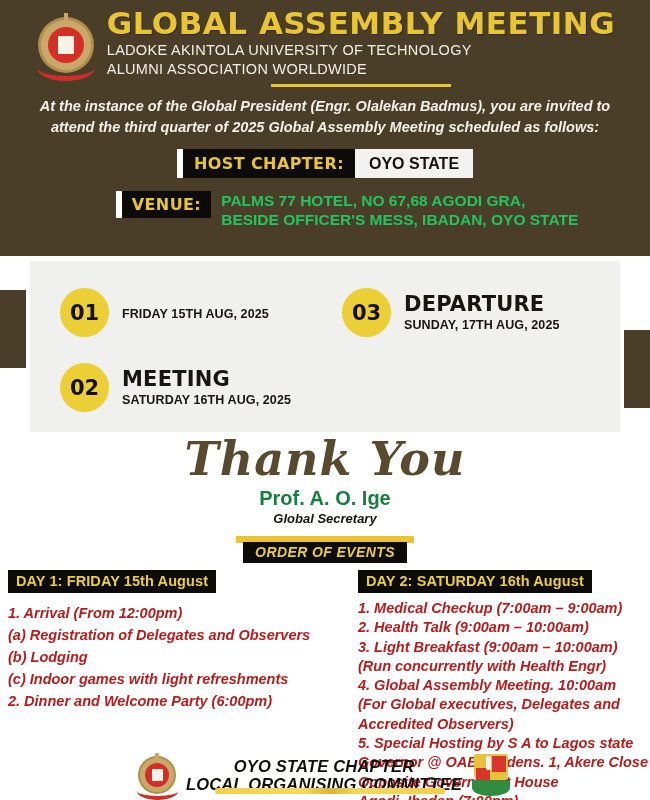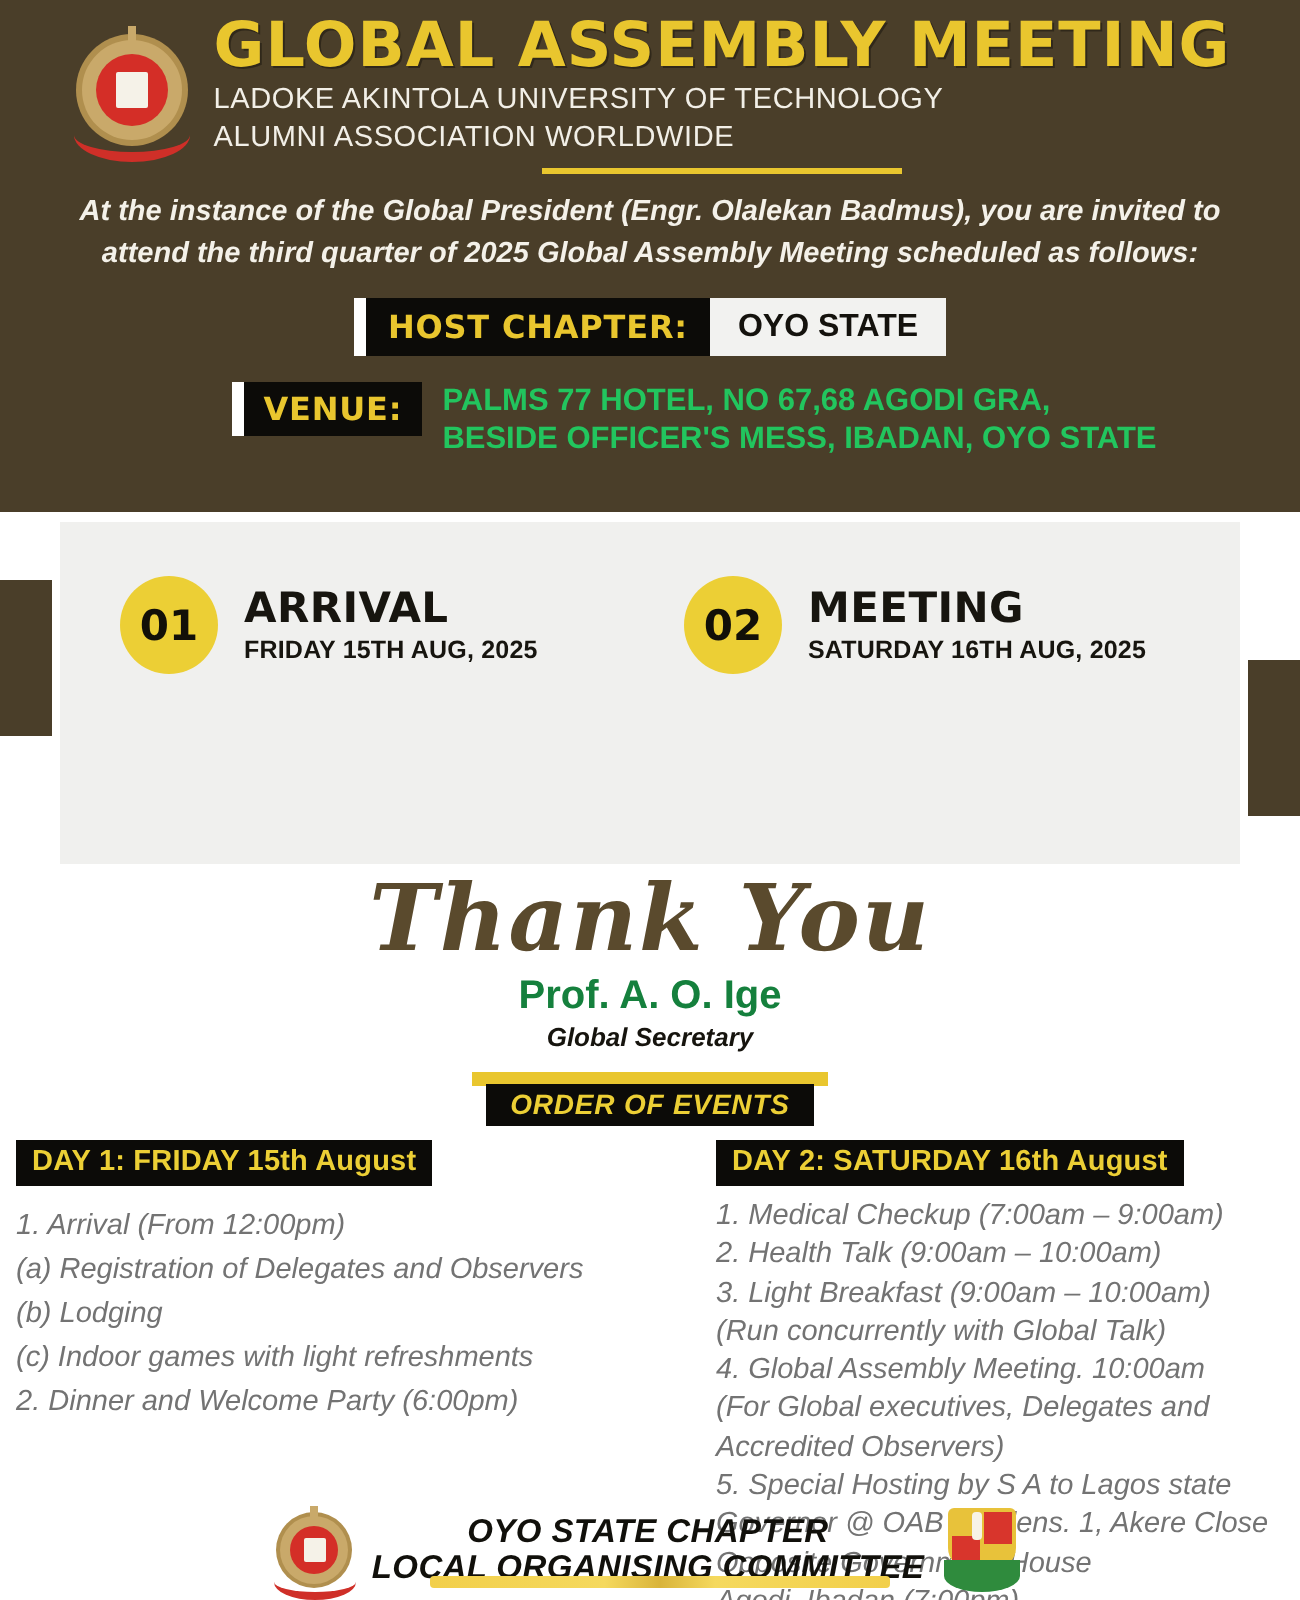"ARRIVAL" div.sched-title { html: <div>ARRIVAL</div> -> none }
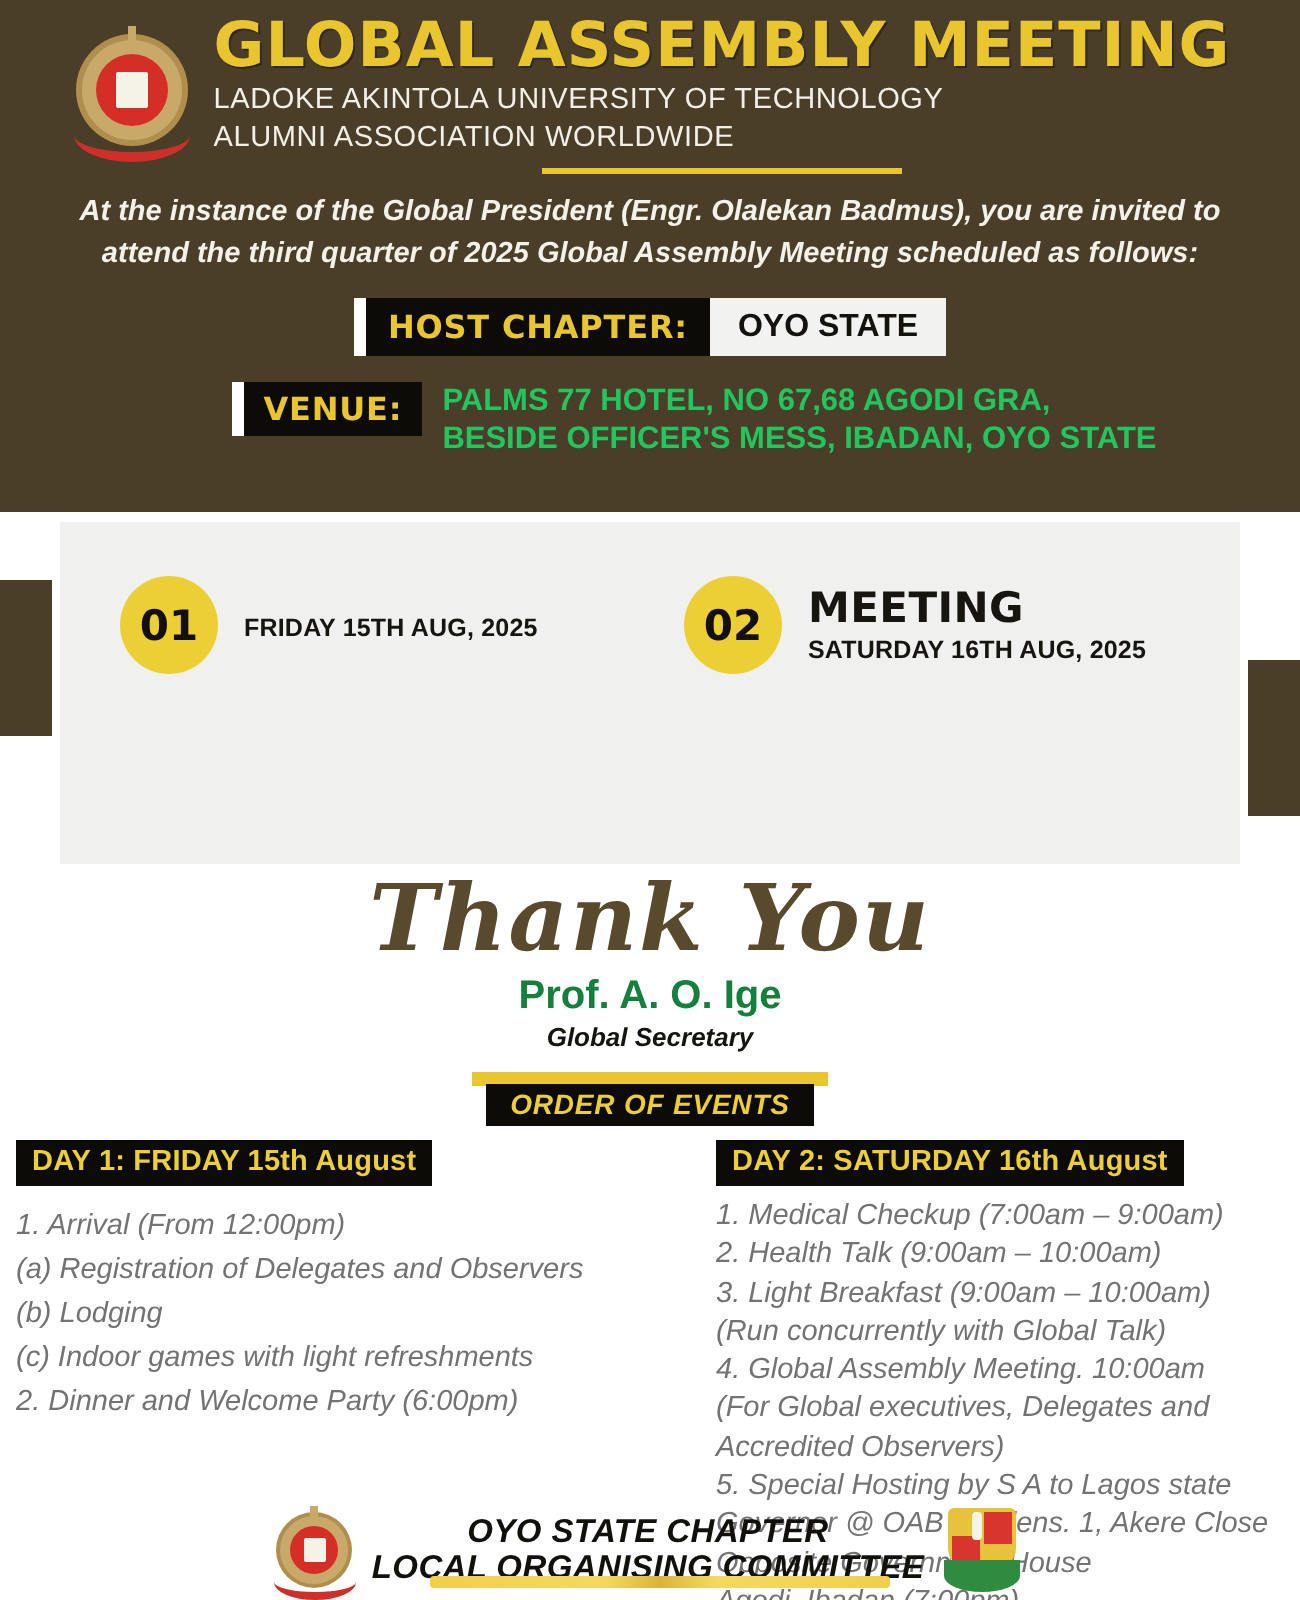"03" div.sched-item { html: none -> <div> <div>03</div> <div> <div>DEPARTURE</div> <div>SUNDAY, 17TH AUG, 2025</div> </div> </div> }
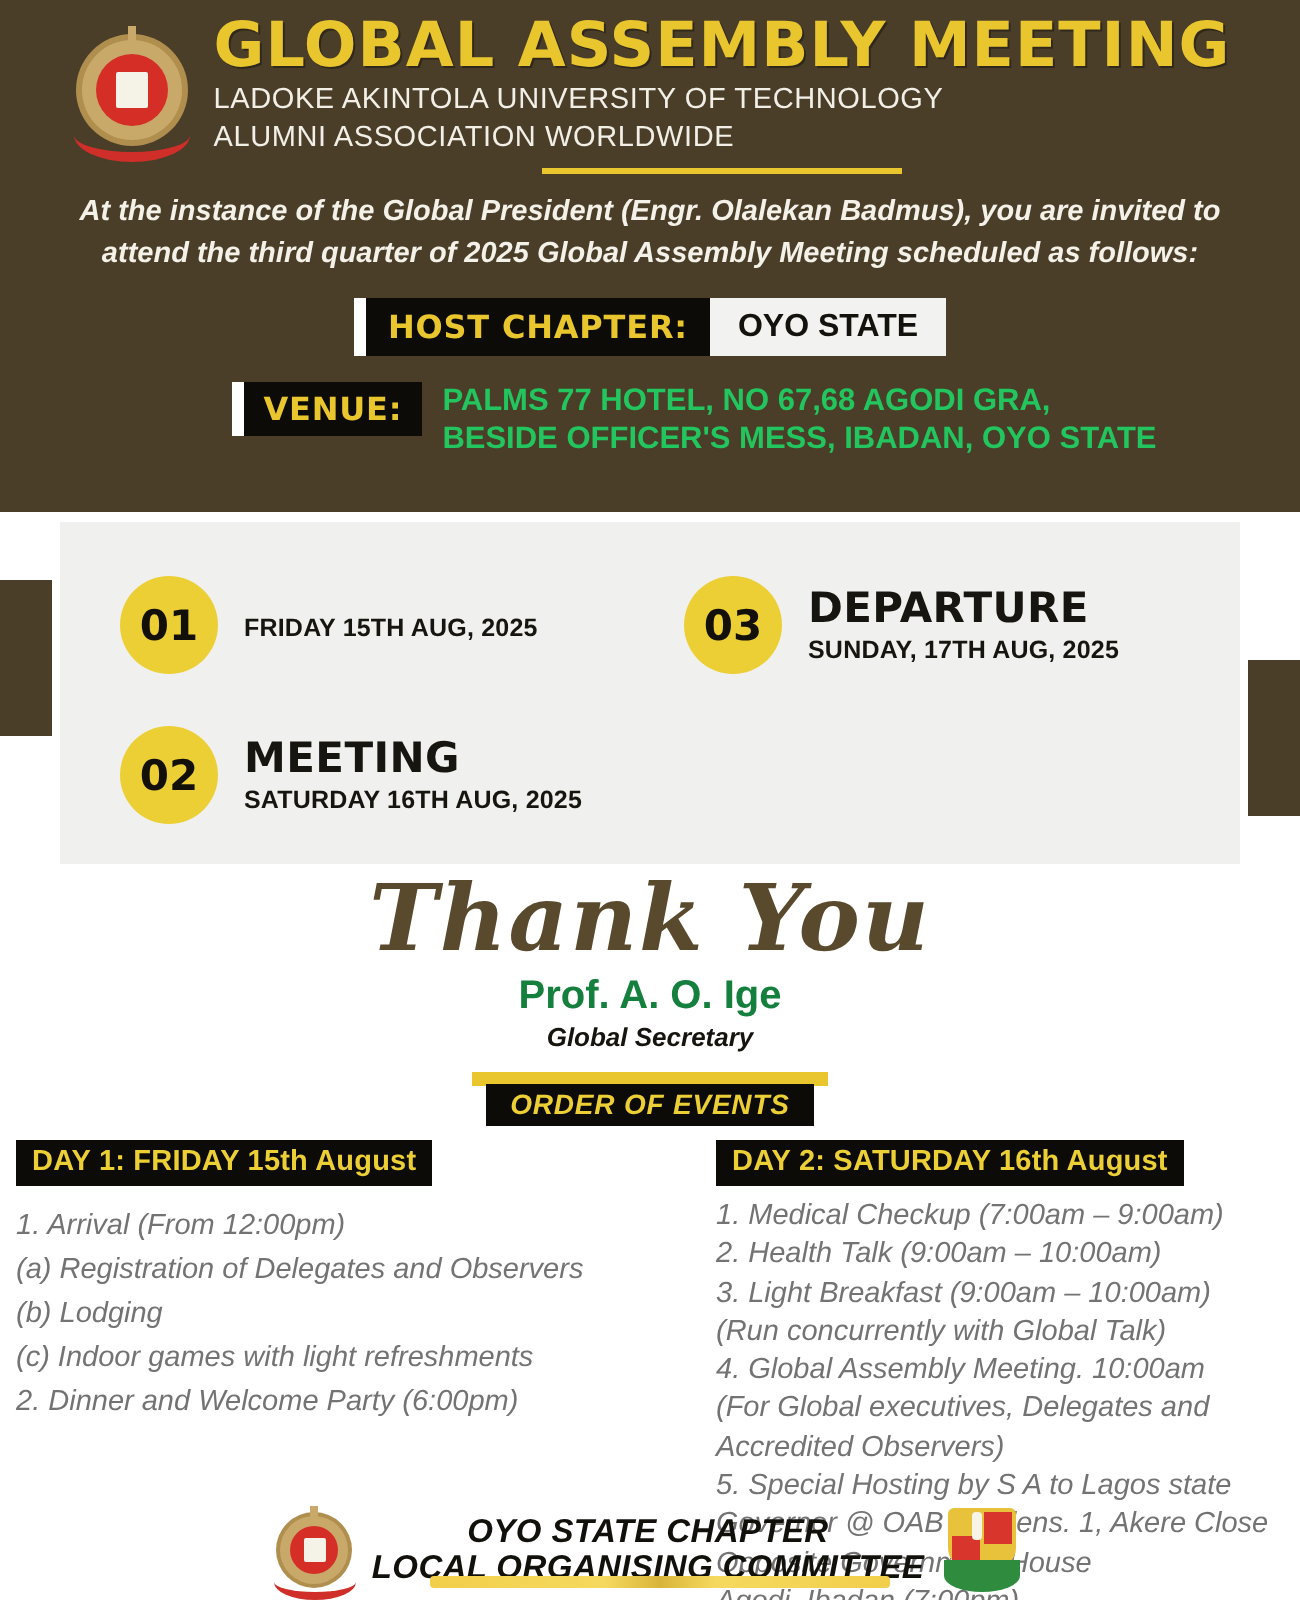"1. Arrival (From 12:00pm)" .day-list li { color: #737373 -> #b91c1c; font-weight: normal -> bold }
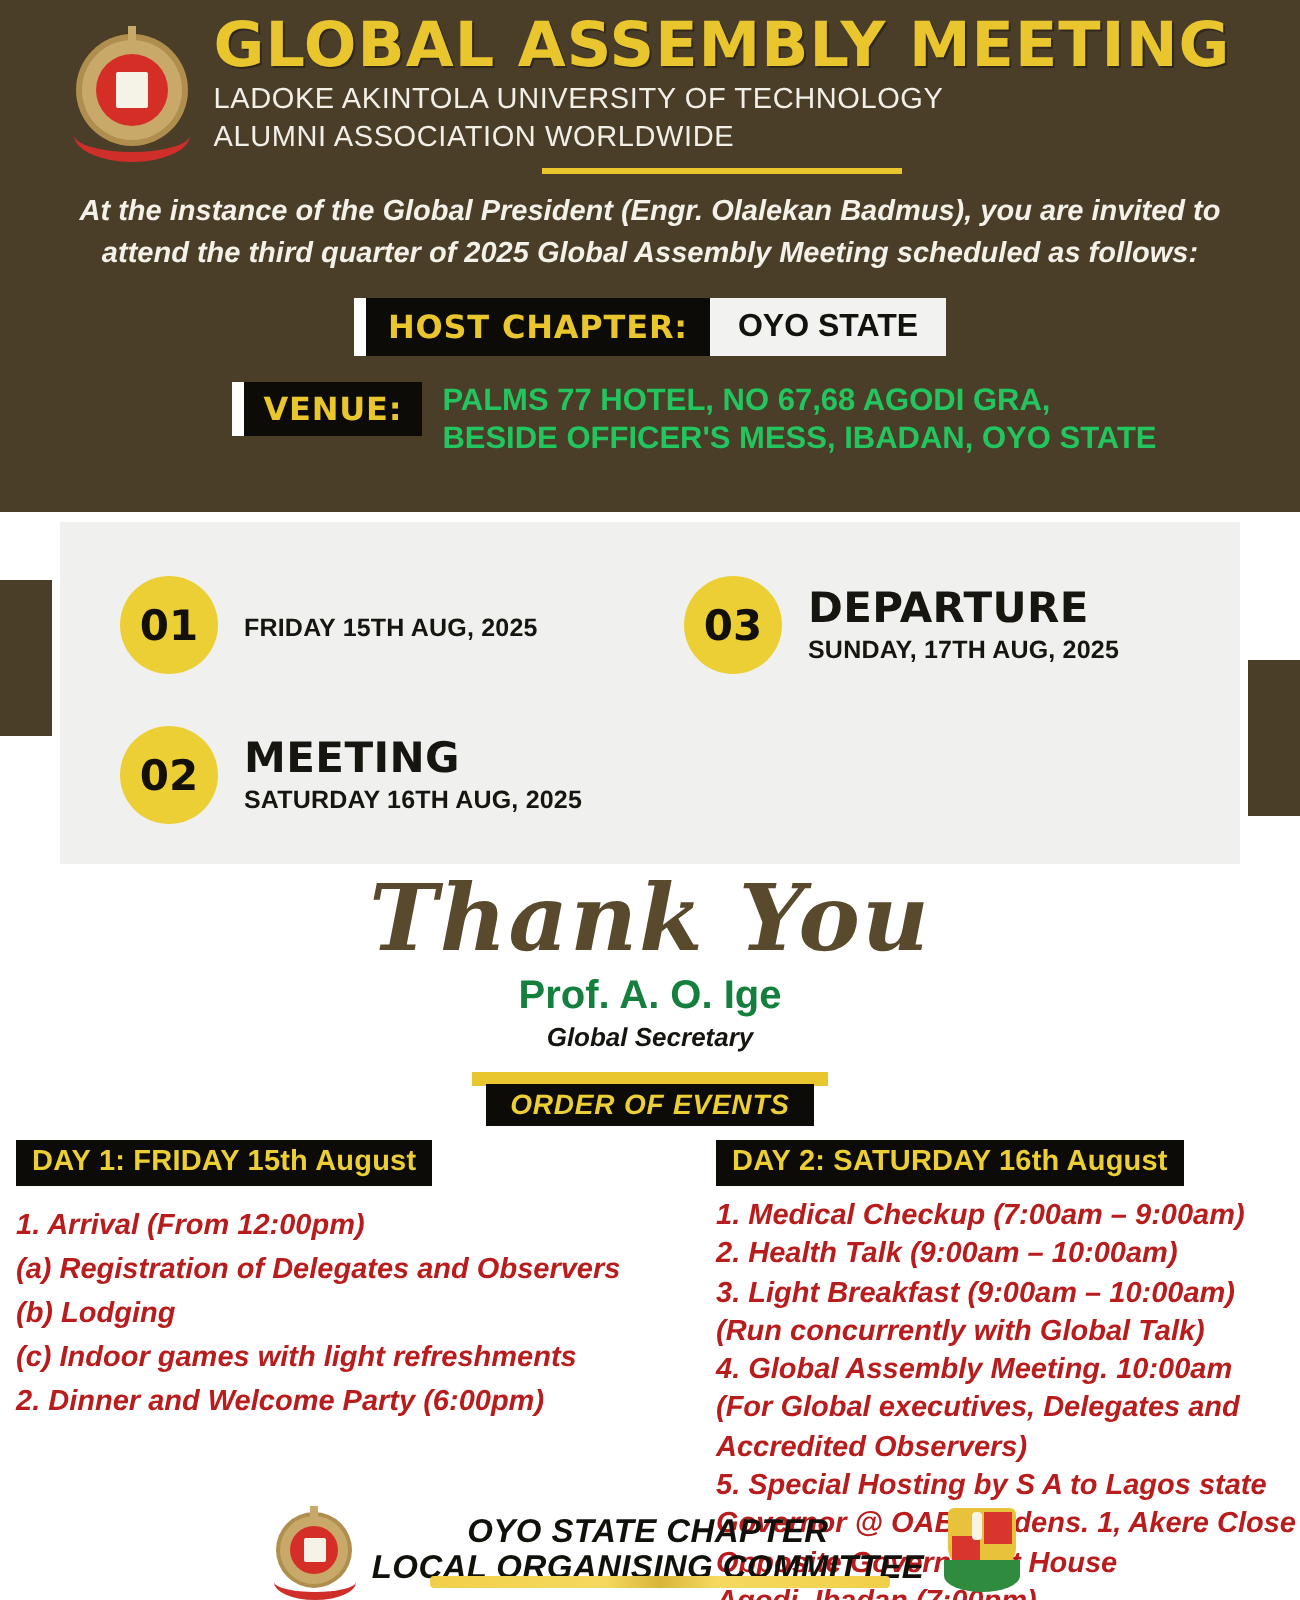"(Run concurrently with Global Talk)" li { text: Global Talk -> Health Engr }
